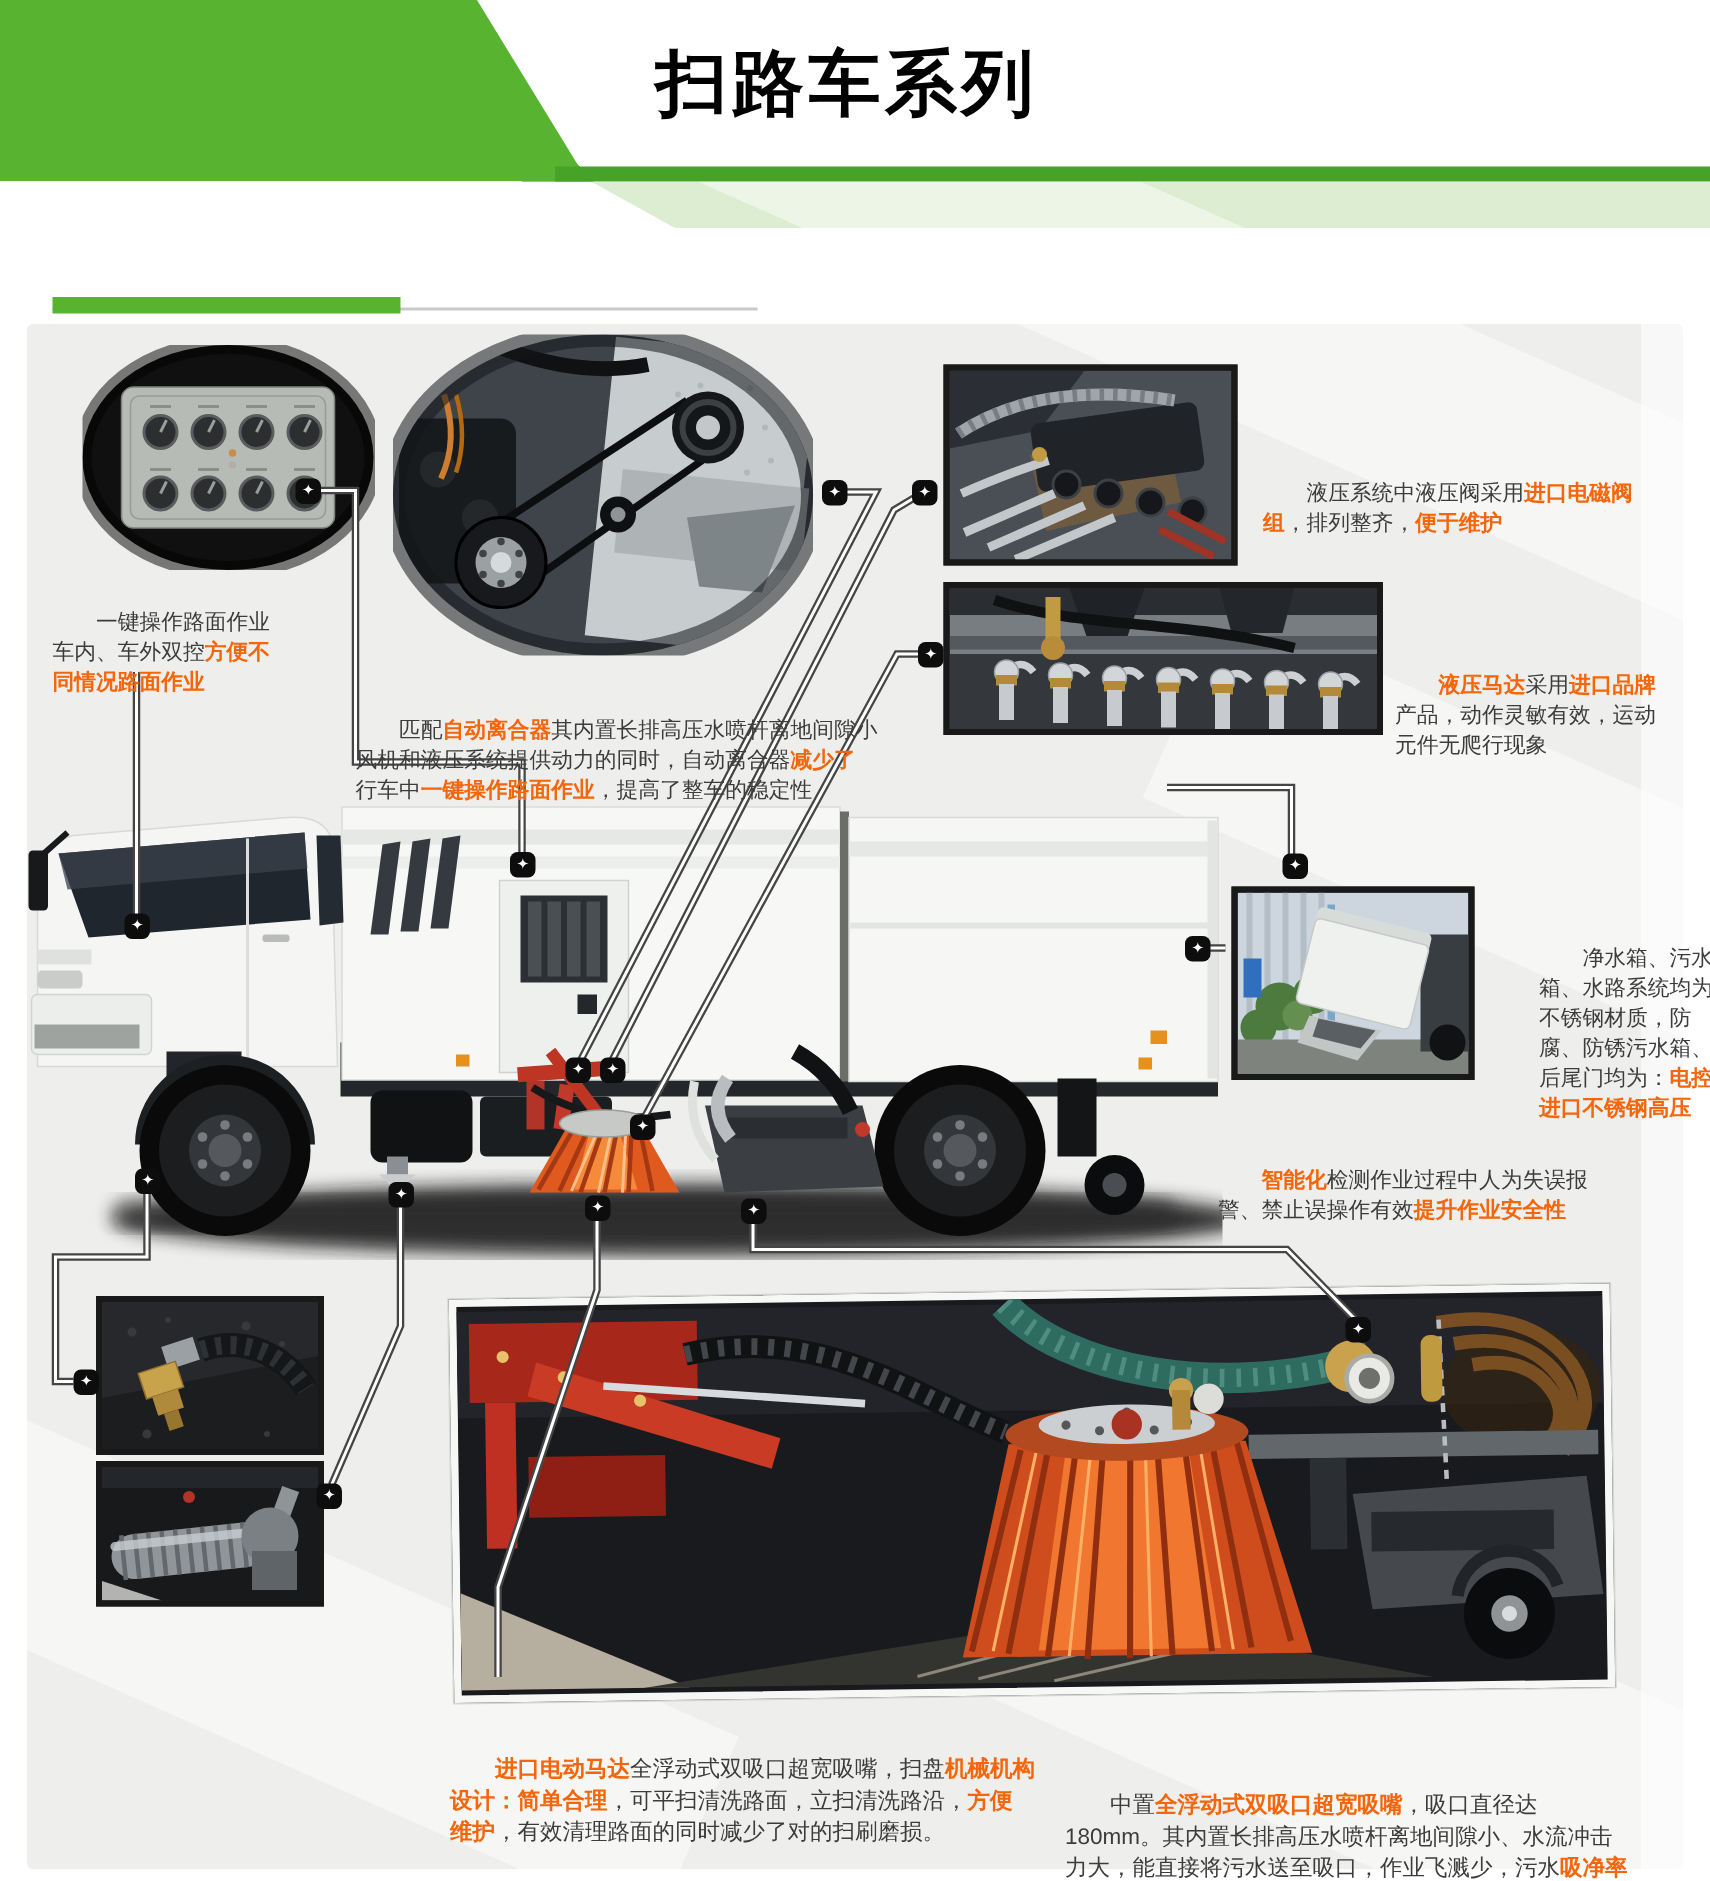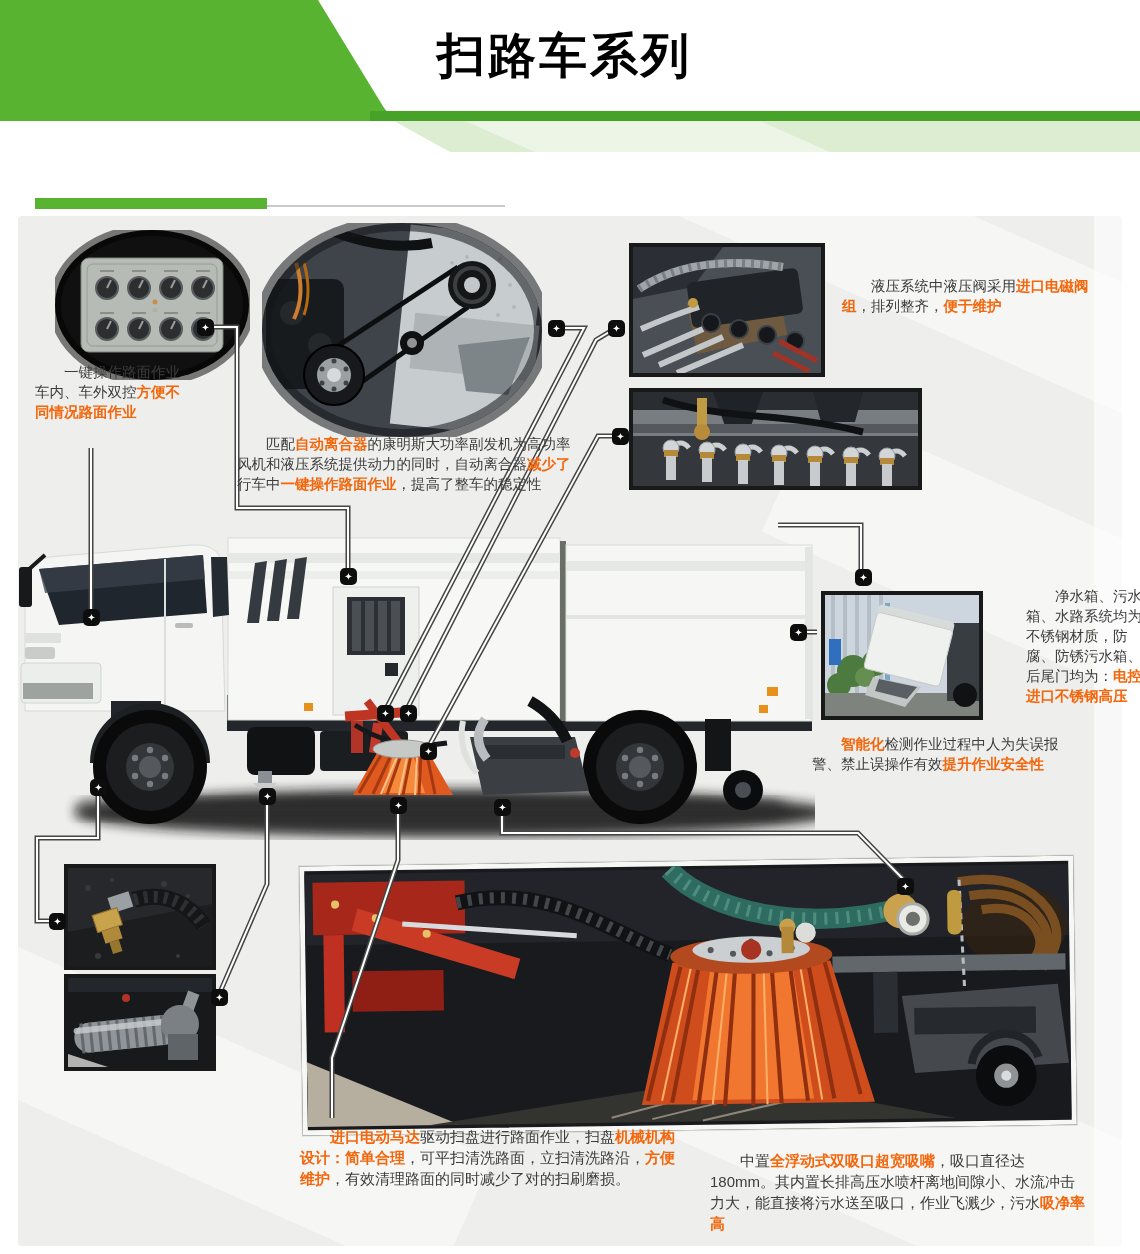"液压系统中液压阀采用进口电磁阀" .ctext { margin-top: none -> 43px }
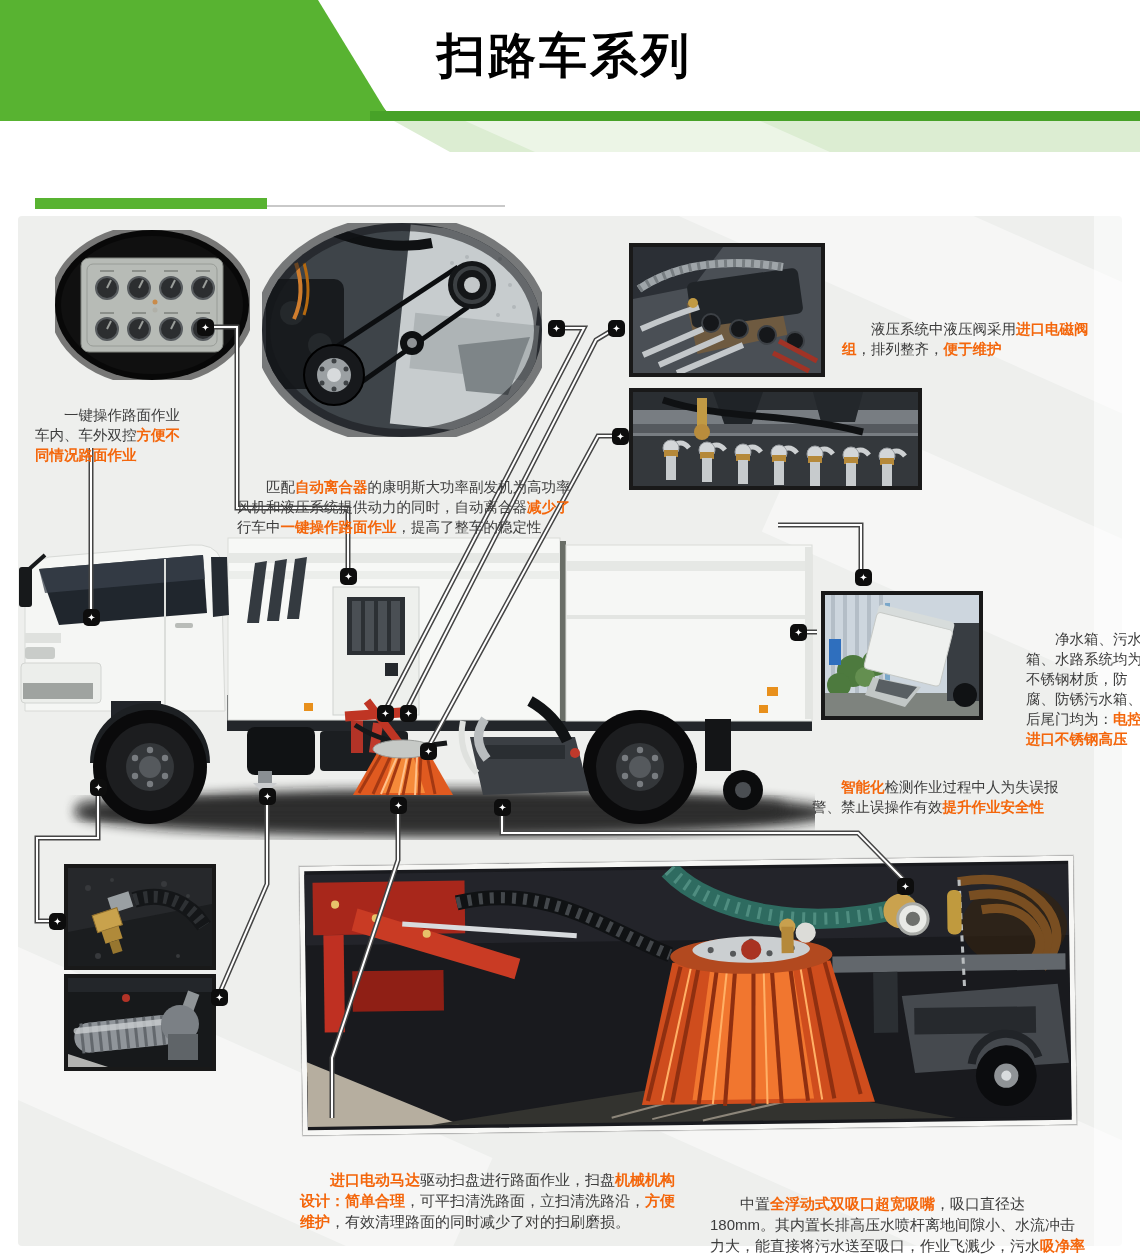"液压马达采用进口品牌" div.ctext { html: none -> <div><span> </span><span>液压马达</span><span>采用</span><span>进口品牌</span><span> 产品，动作灵敏有效，运动 元件无爬行现象</span></div> }
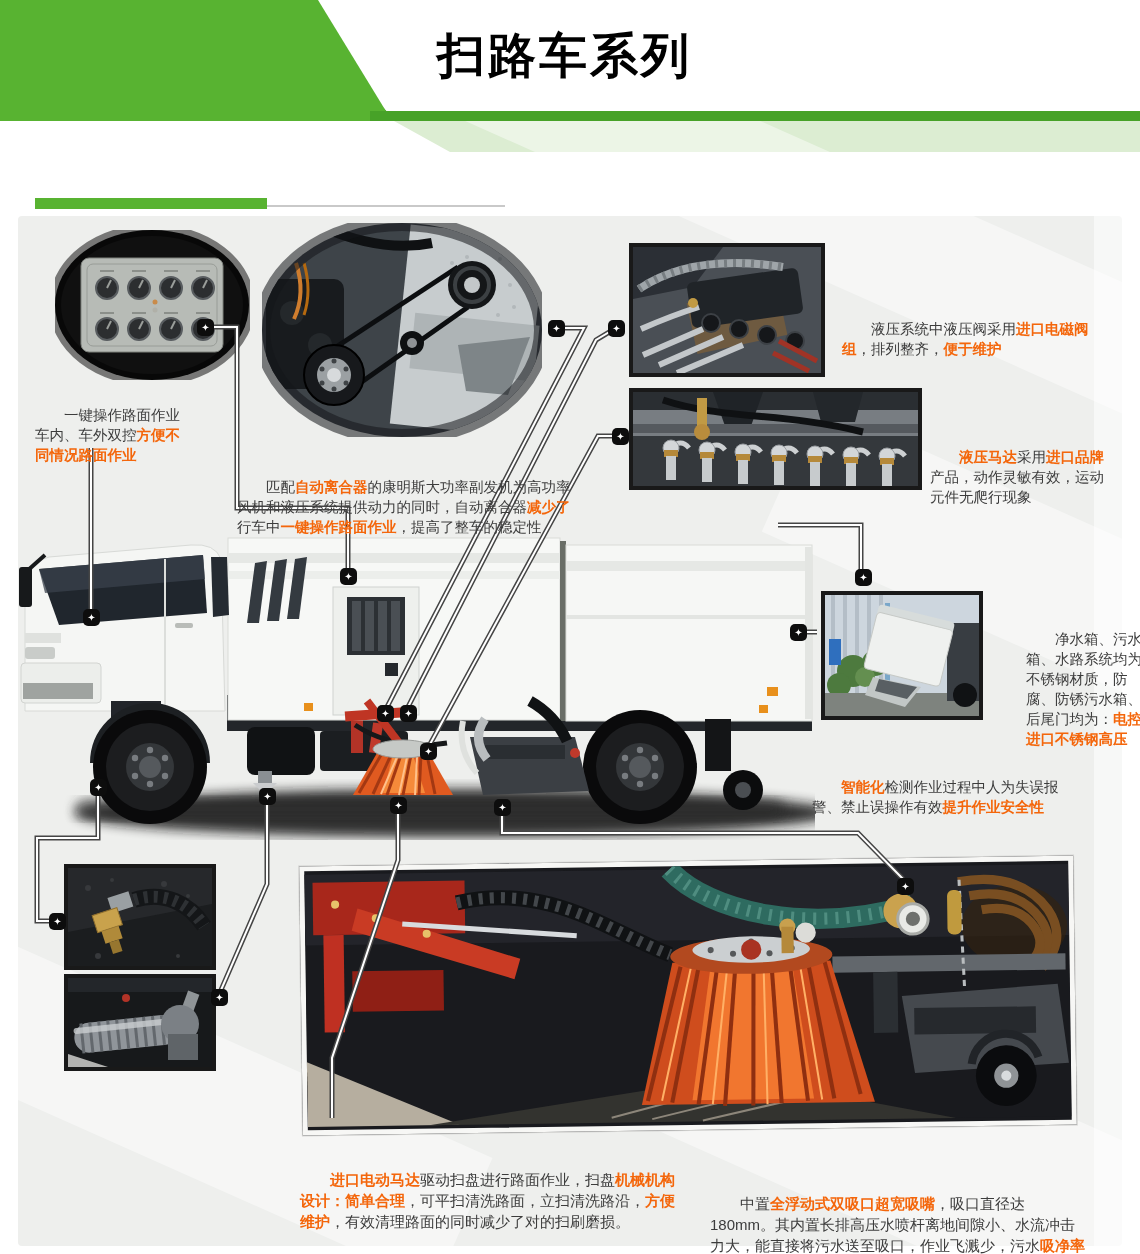"的康明斯大功率副发机为高功率" span { text: 的康明斯大功率副发机为高功率 -> 其内置长排高压水喷杆离地间隙小 }
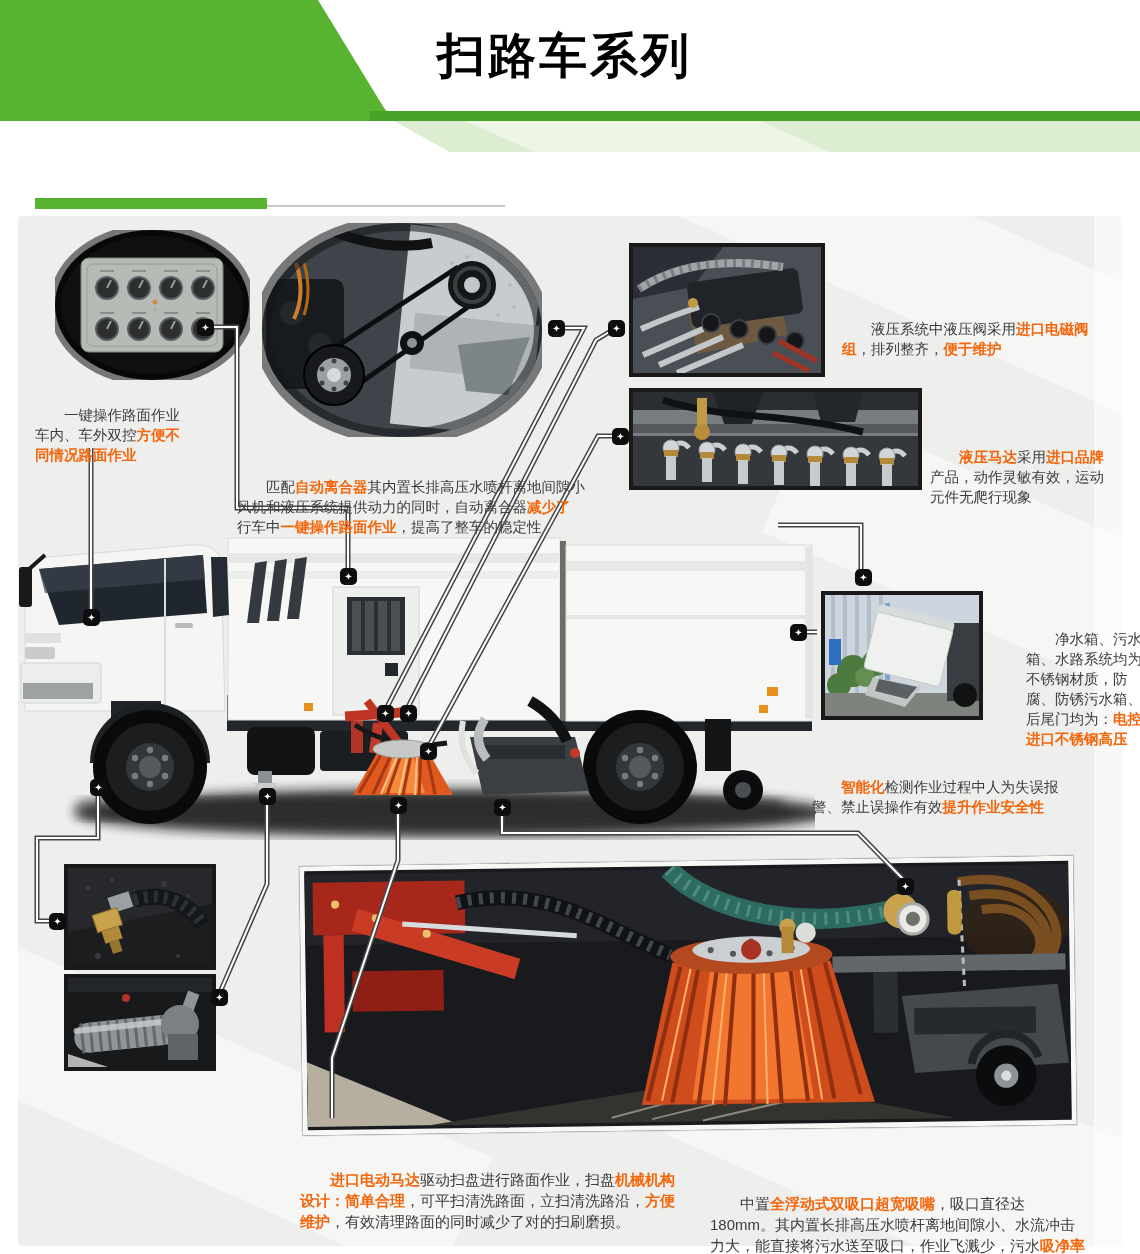"驱动扫盘进行路面作业，扫盘" span { text: 驱动扫盘进行路面作业 -> 全浮动式双吸口超宽吸嘴 }
